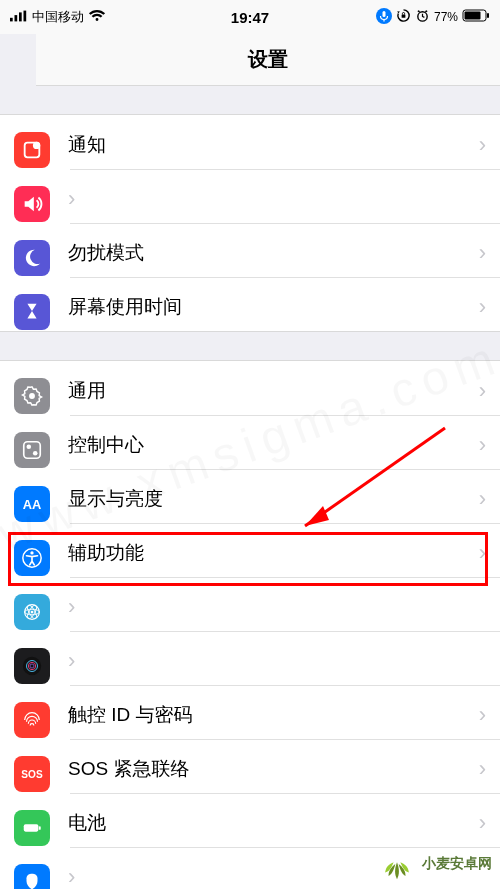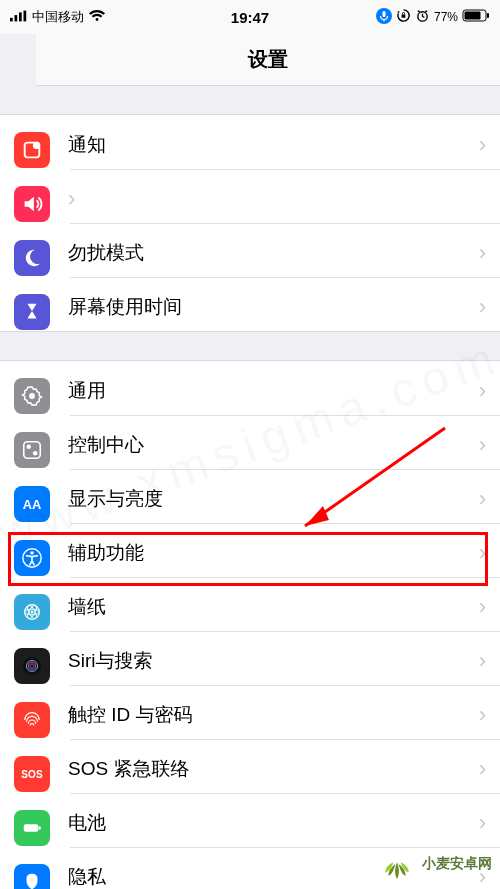"墙纸" div.label { html: <div>墙纸</div> -> none }
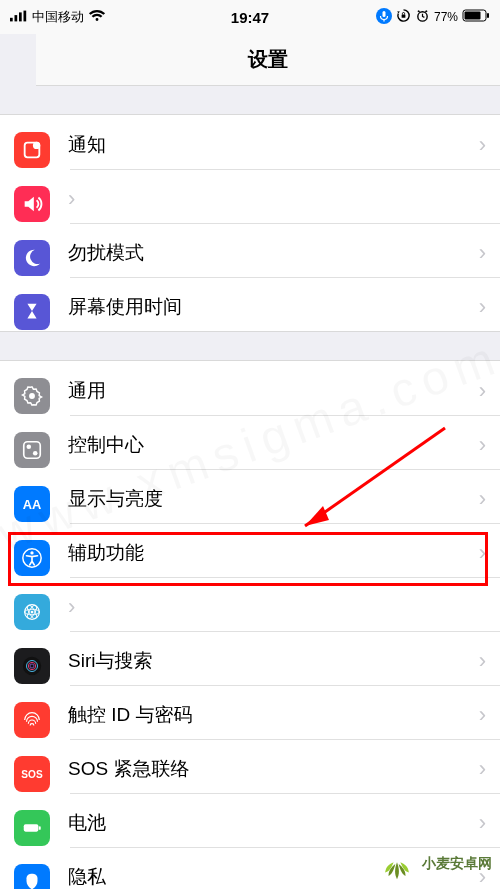"Siri与搜索" div.label { html: <div>Siri与搜索</div> -> none }
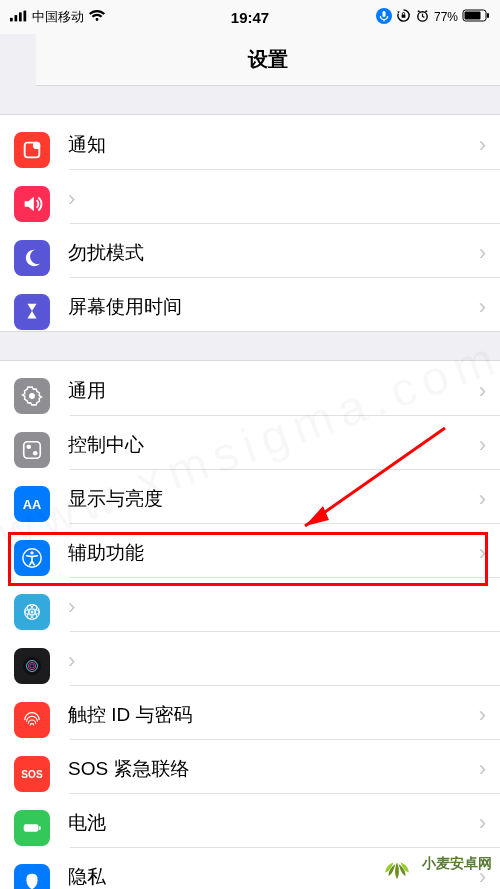"隐私" div.label { html: <div>隐私</div> -> none }
